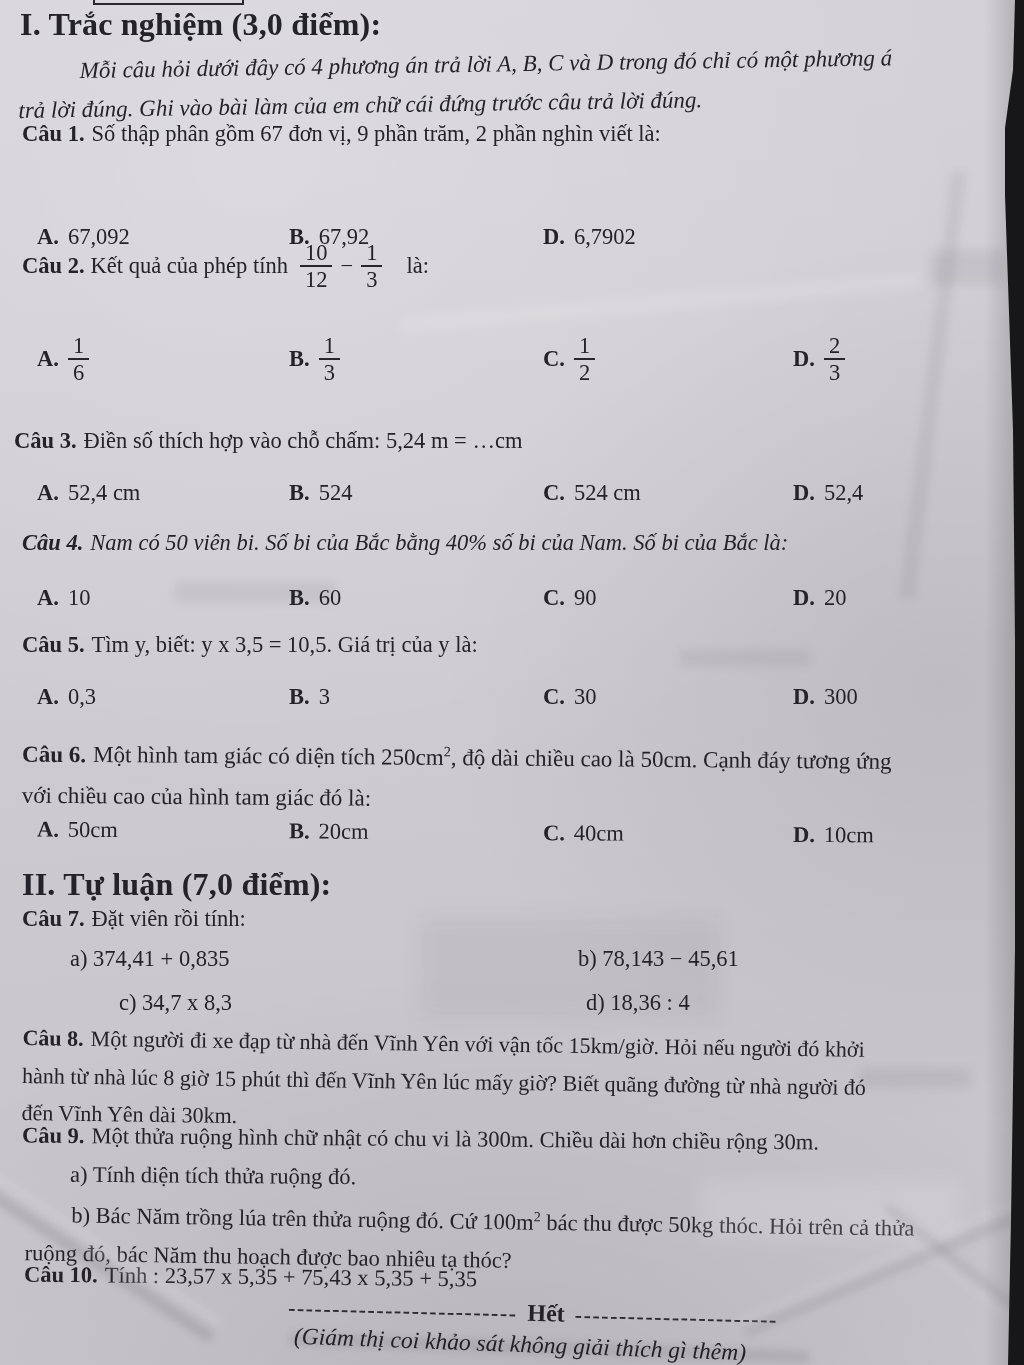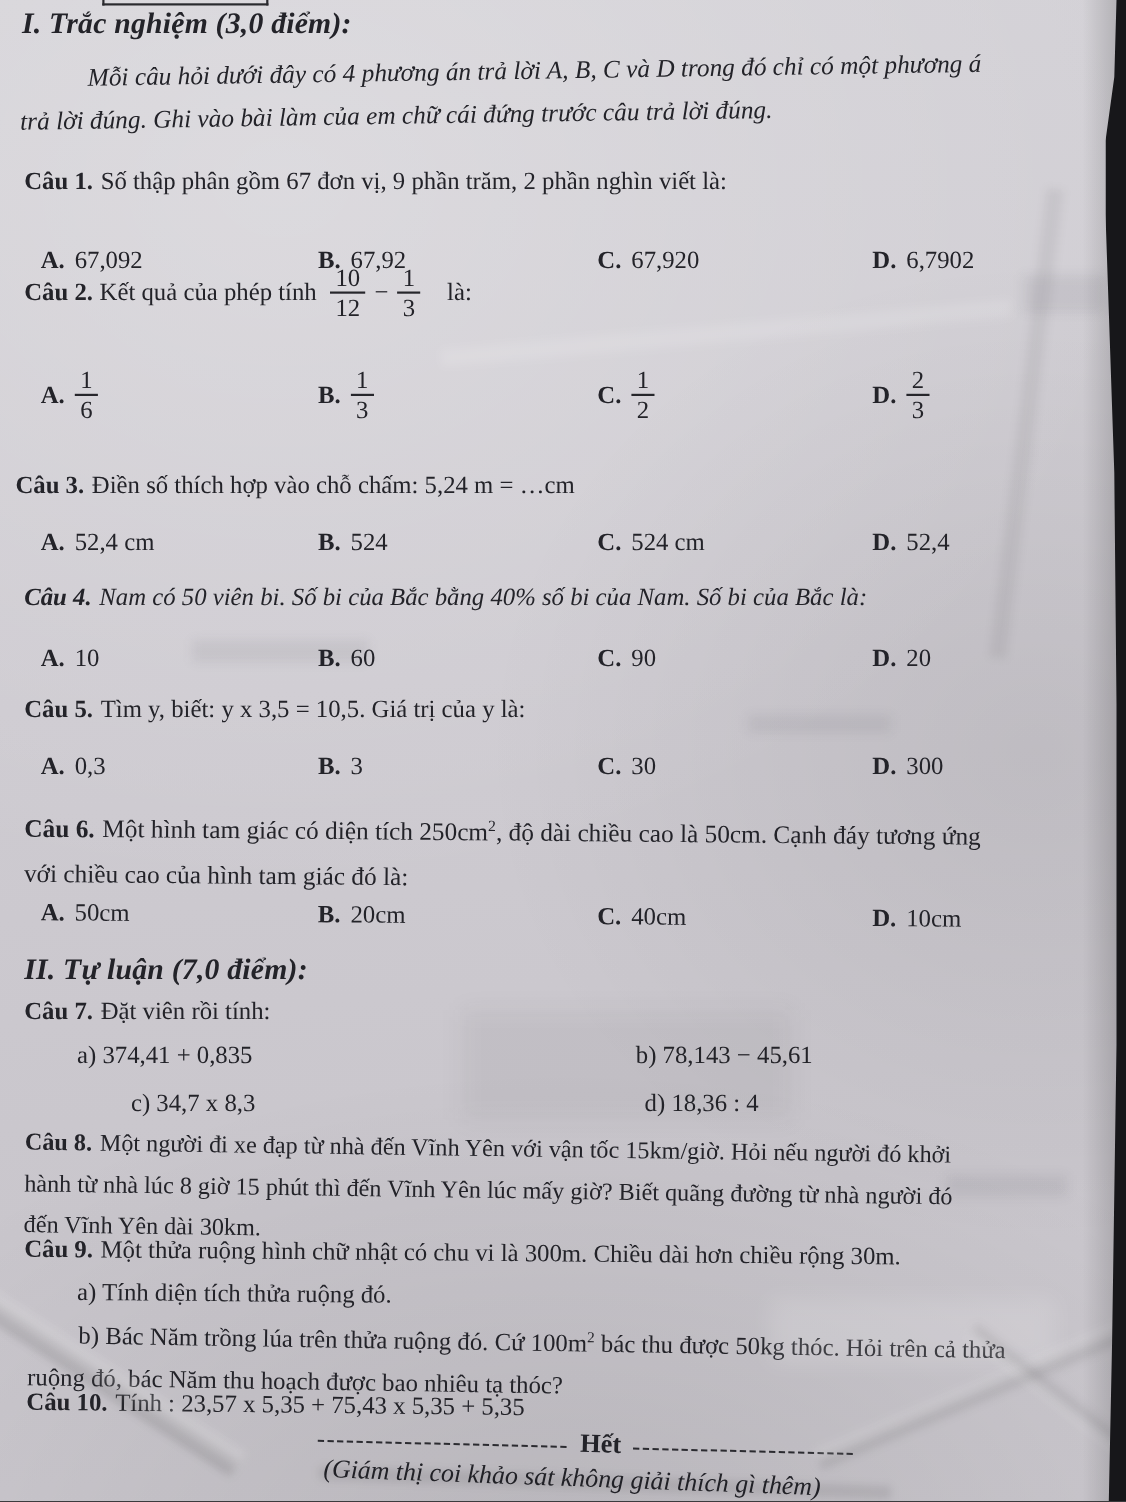"I. Trắc nghiệm (3,0 điểm):" .sec-title { font-size: 27px -> 32px; font-style: italic -> none }
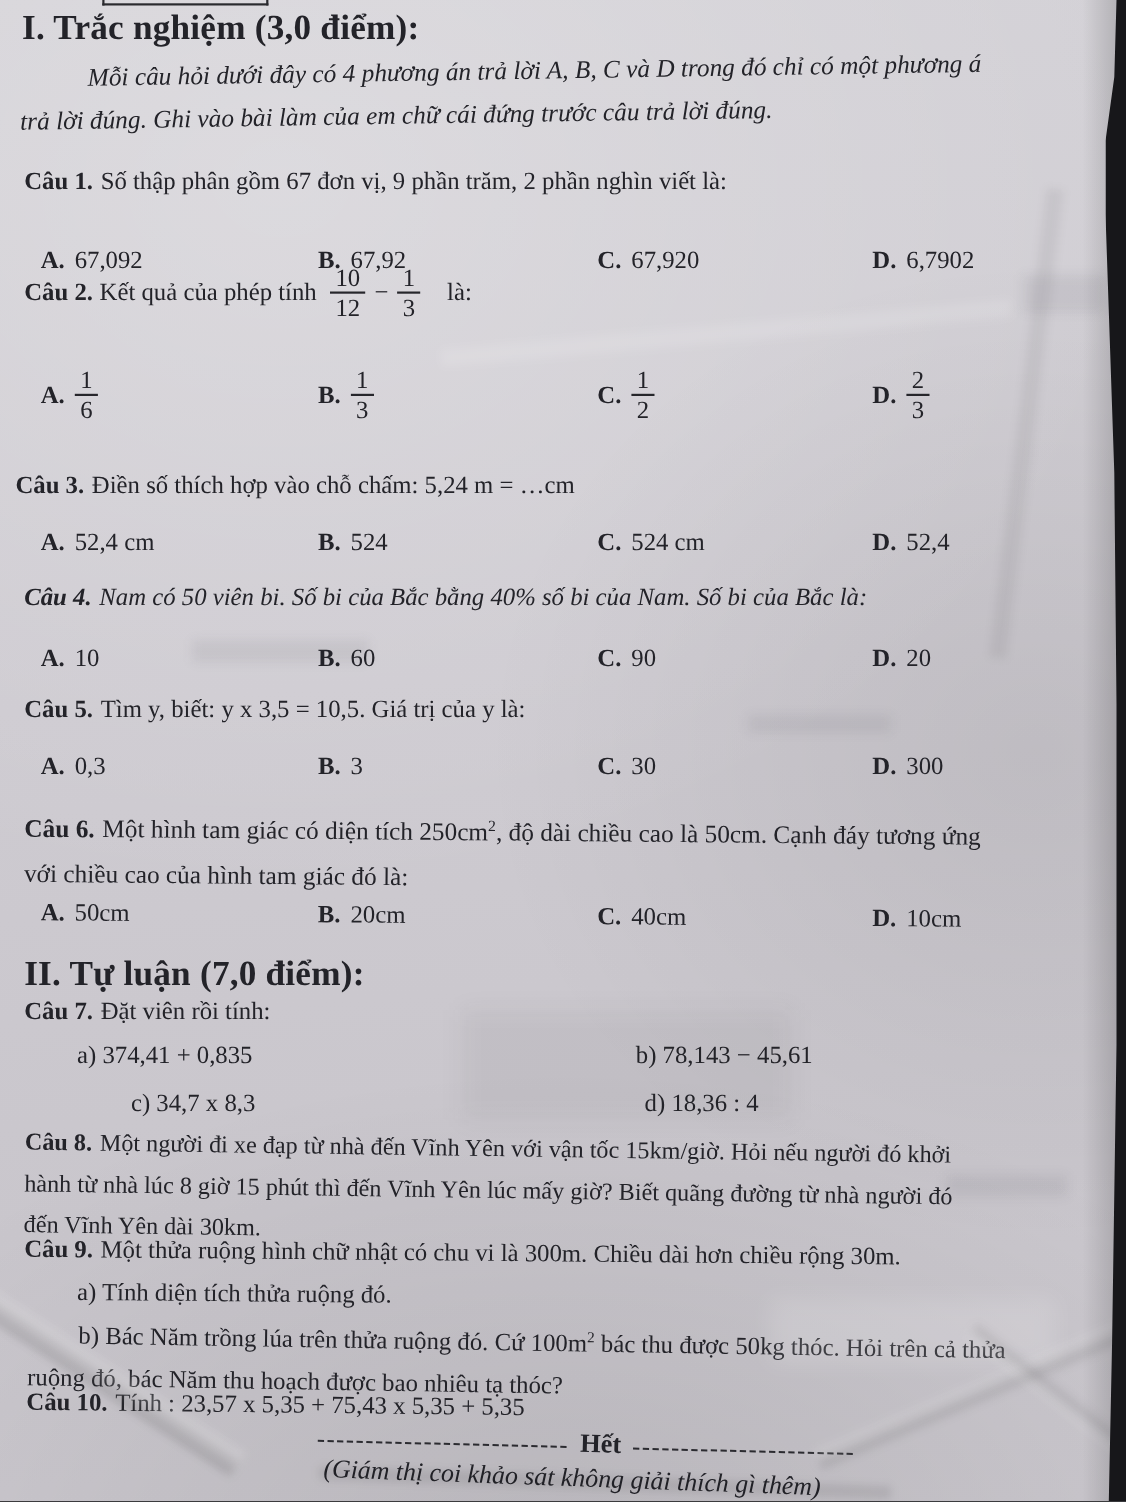"Câu 1. Số thập phân" div.abs { top: 152px -> 121px }
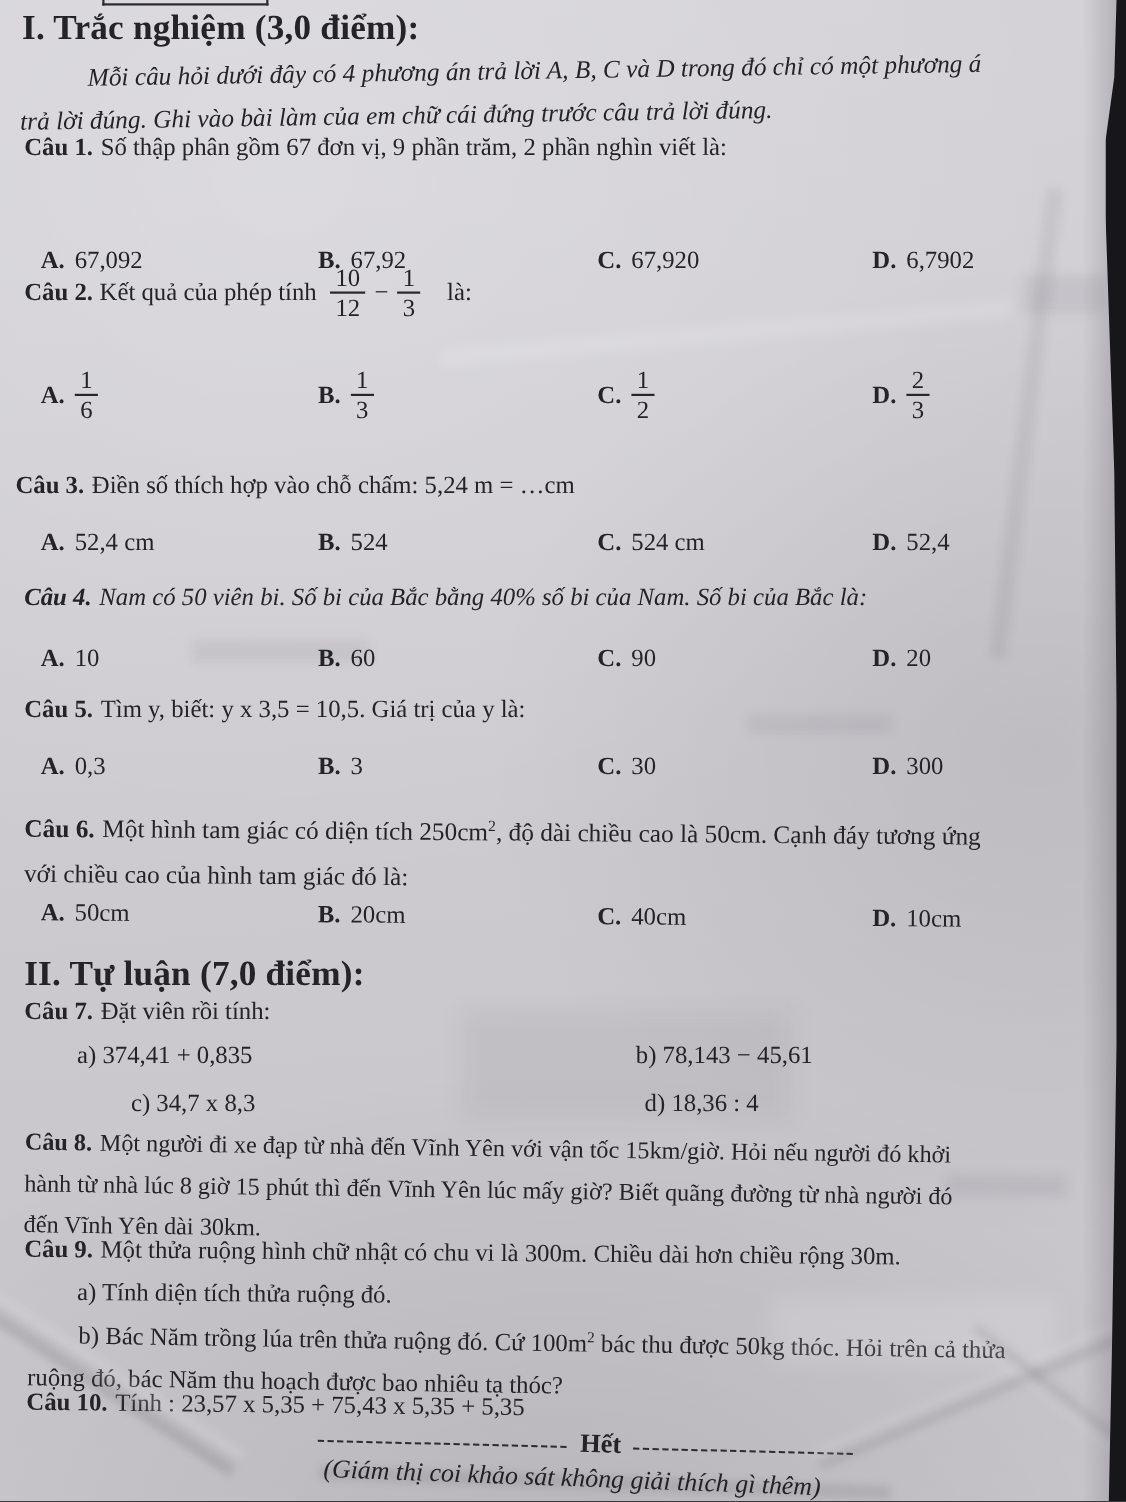"C. 67,920" span.opt { html: <span><span>C.</span><span>67,920</span></span> -> none }
